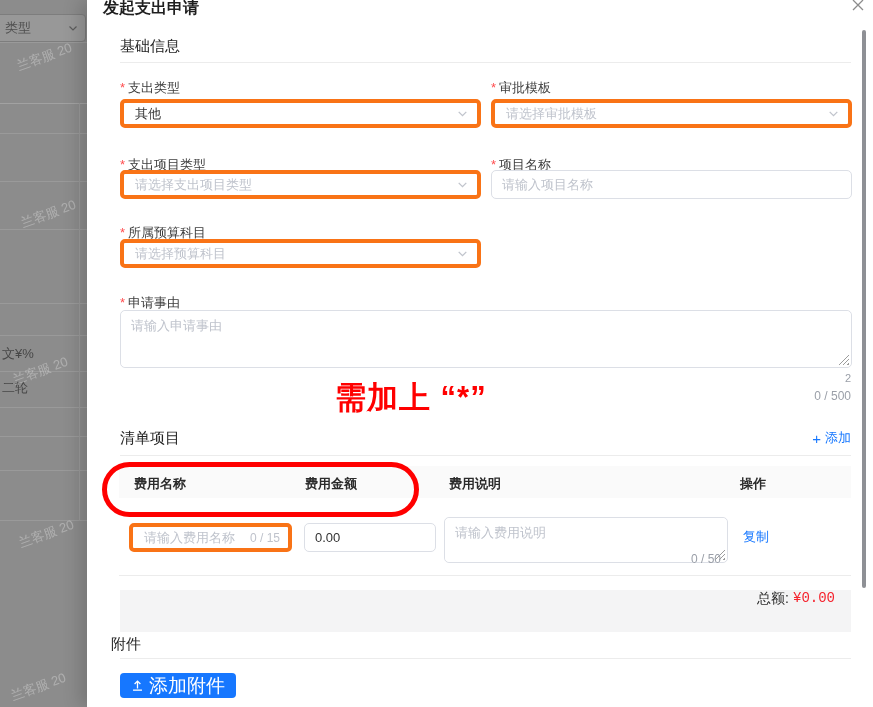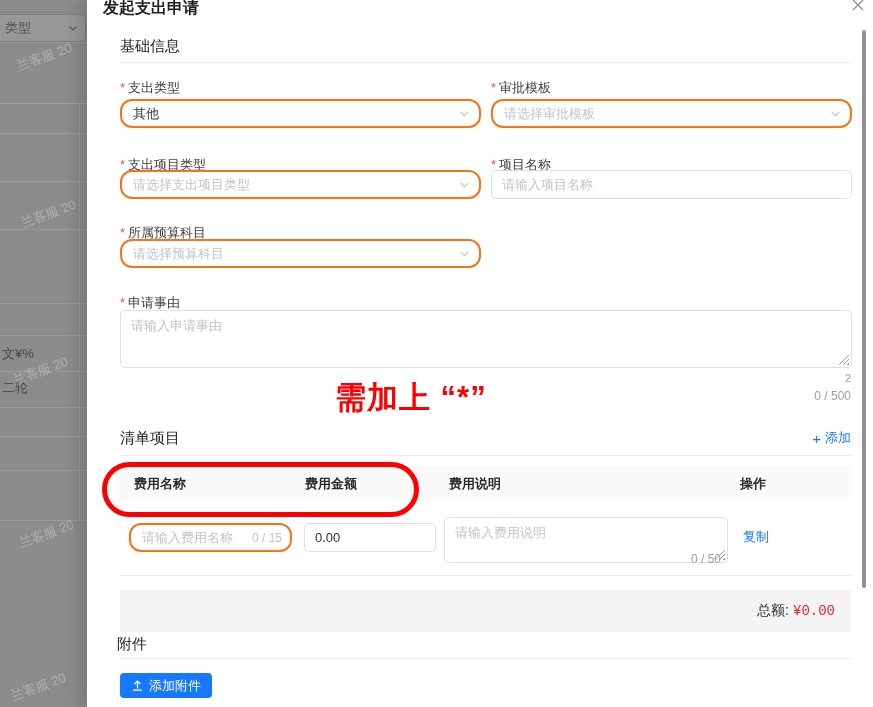"其他" .control { border: 2px solid #f97316 -> 4px solid #f97316; border-radius: 12px -> 5px }
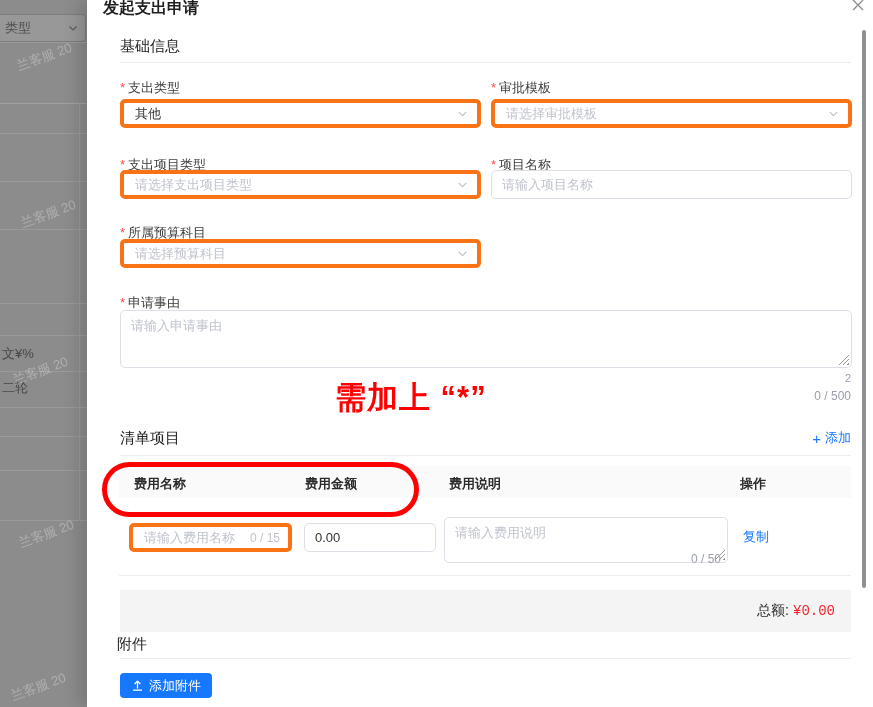"总额:" .total-bar { align-items: center -> none }
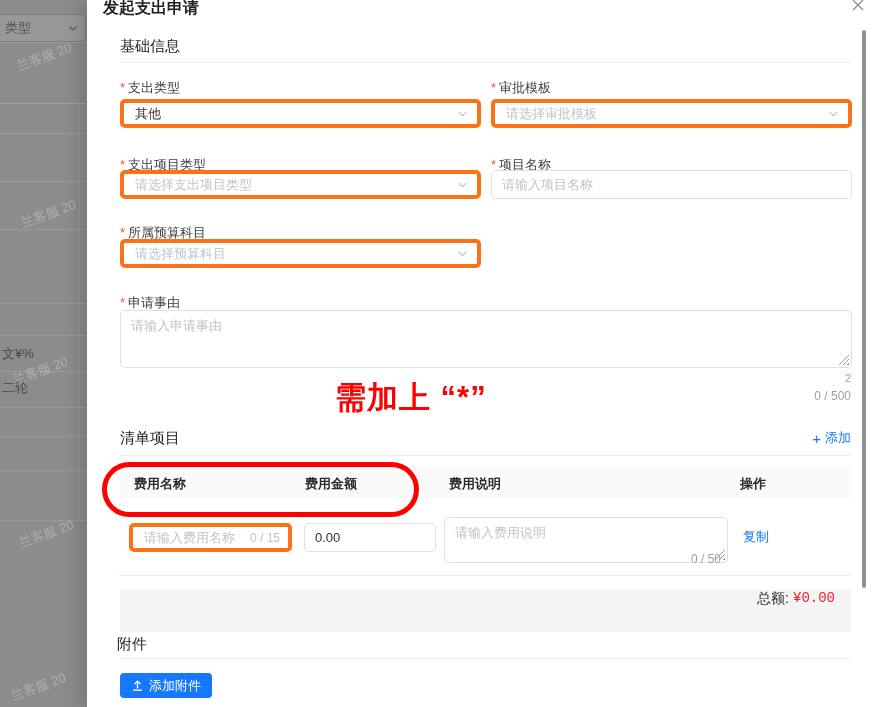"附件" div.section-title { left: 30px -> 24px }
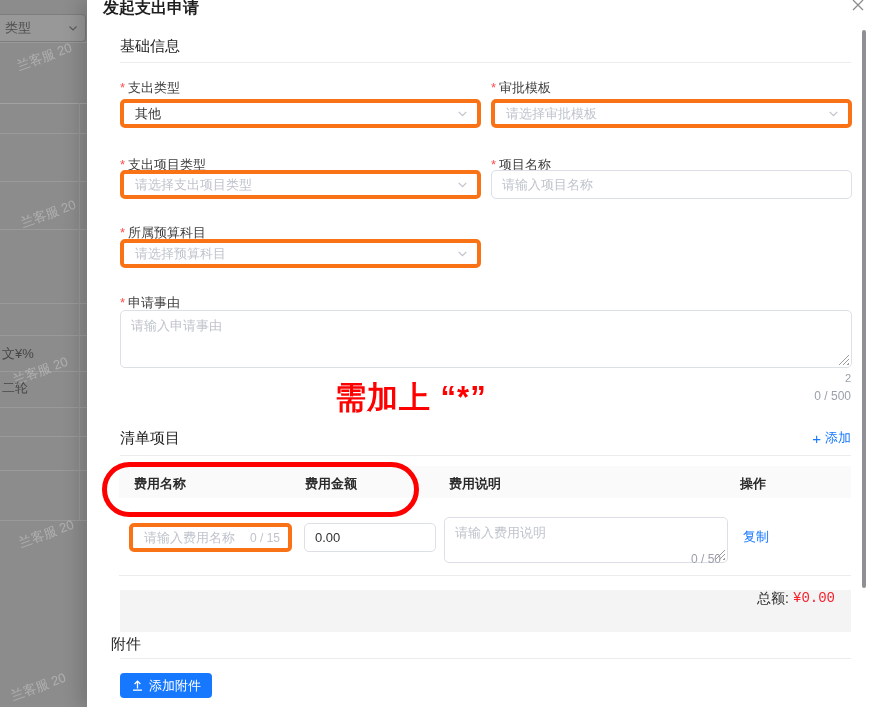"添加附件" .primary-btn { font-size: 13px -> 19px }
